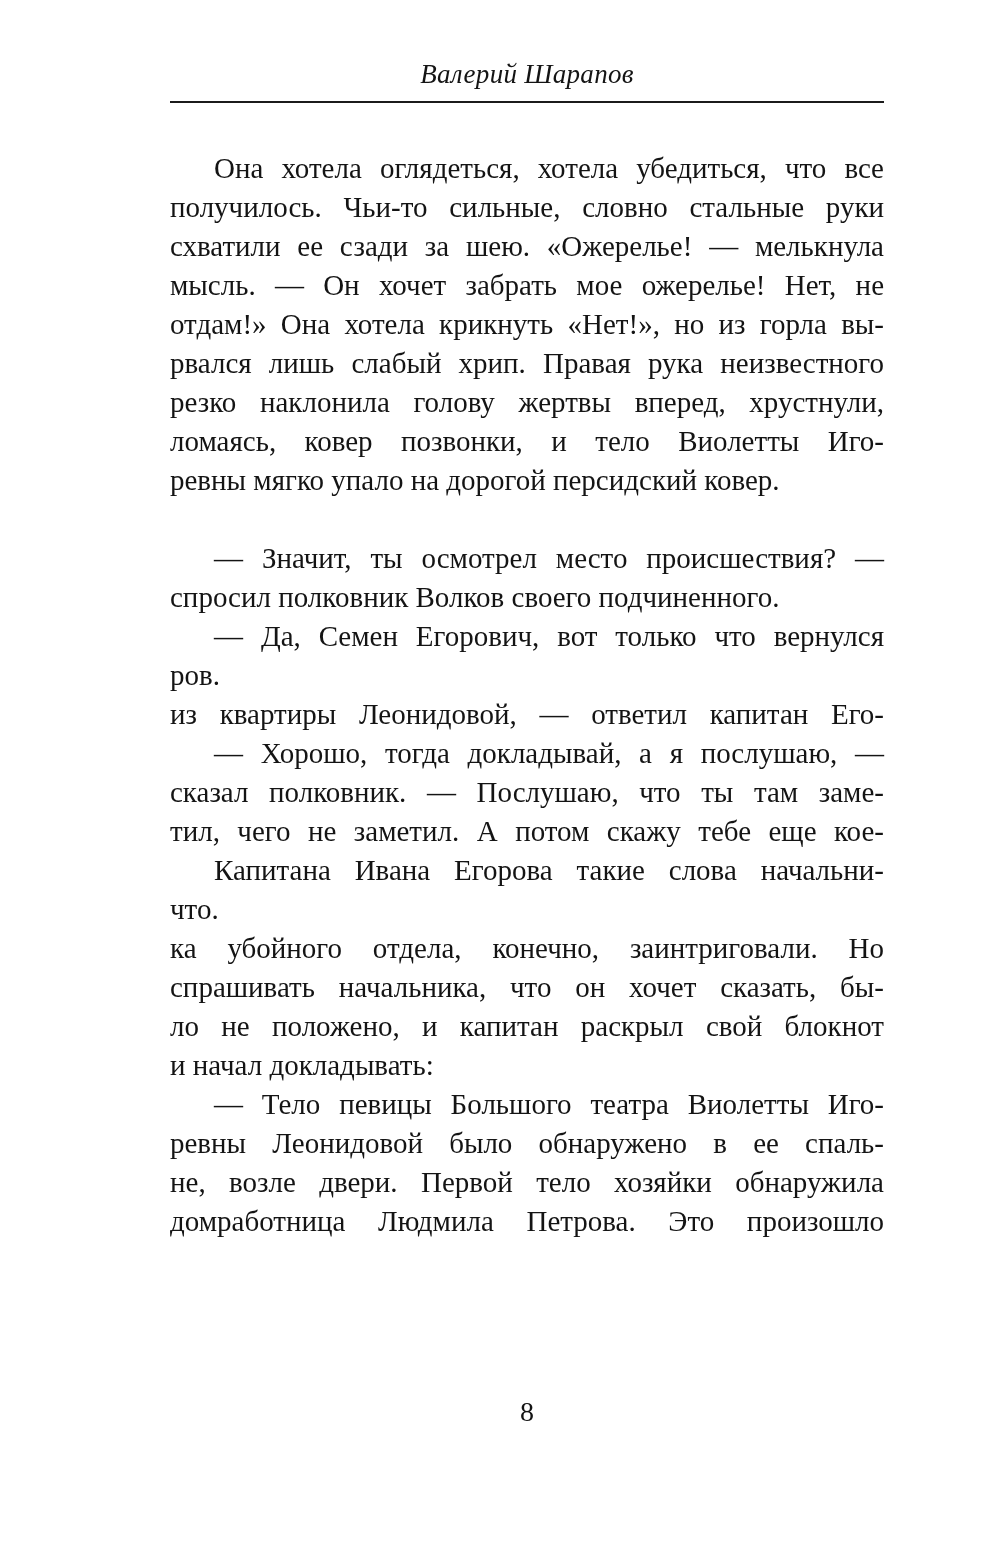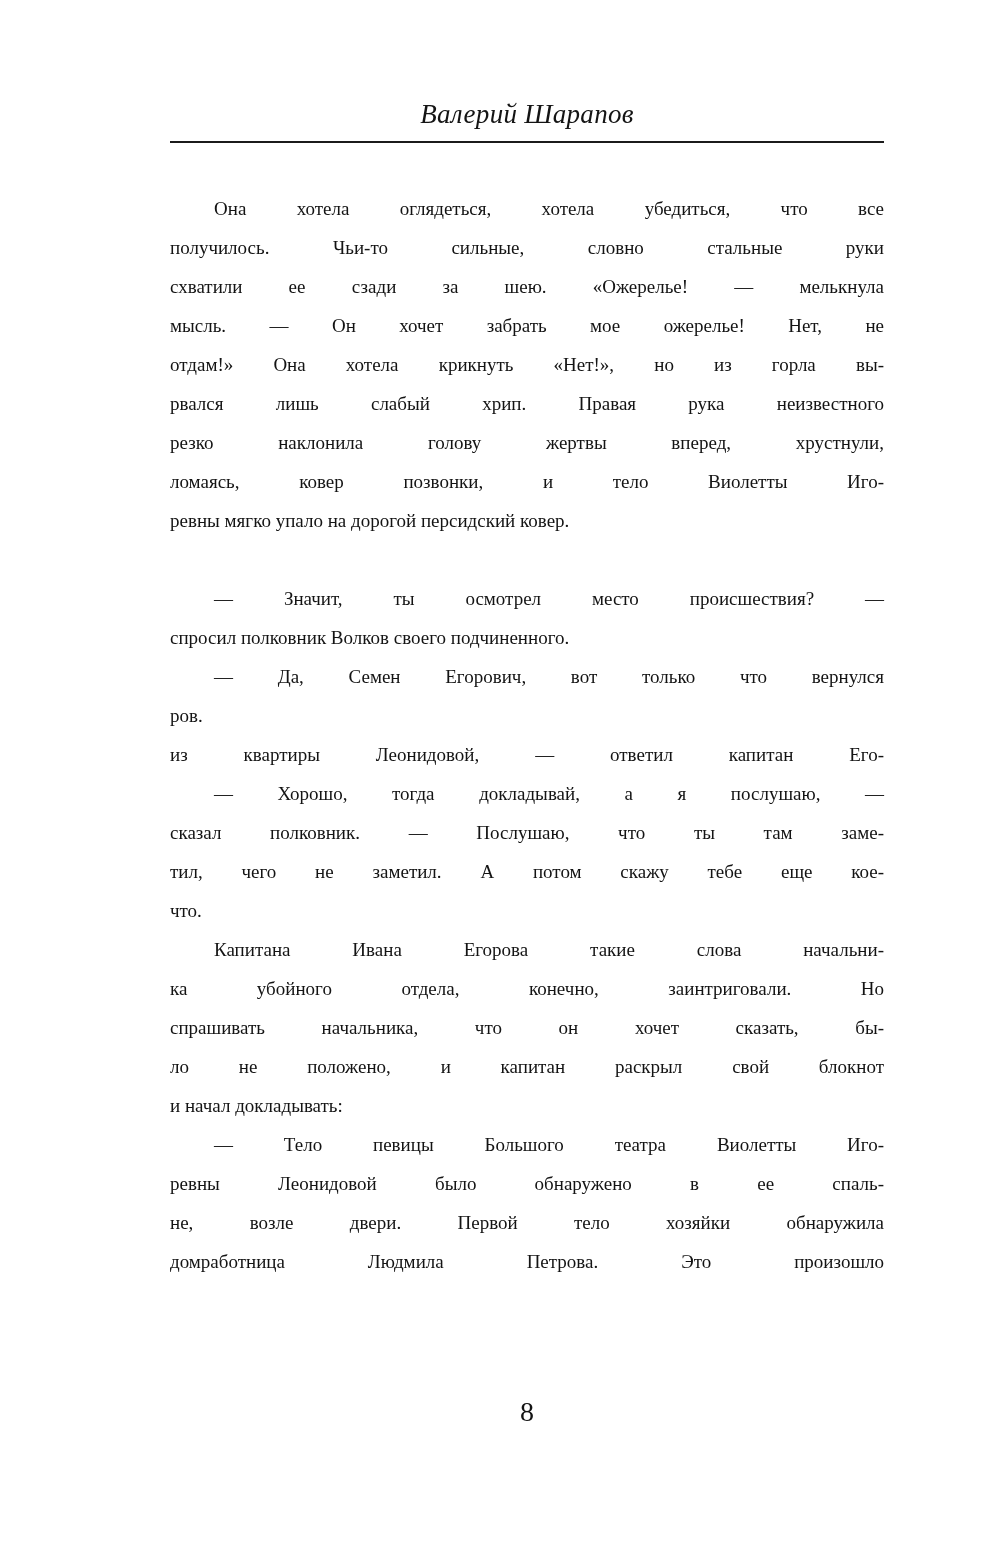"Валерий Шарапов" .header { padding-top: 98px -> 58px }
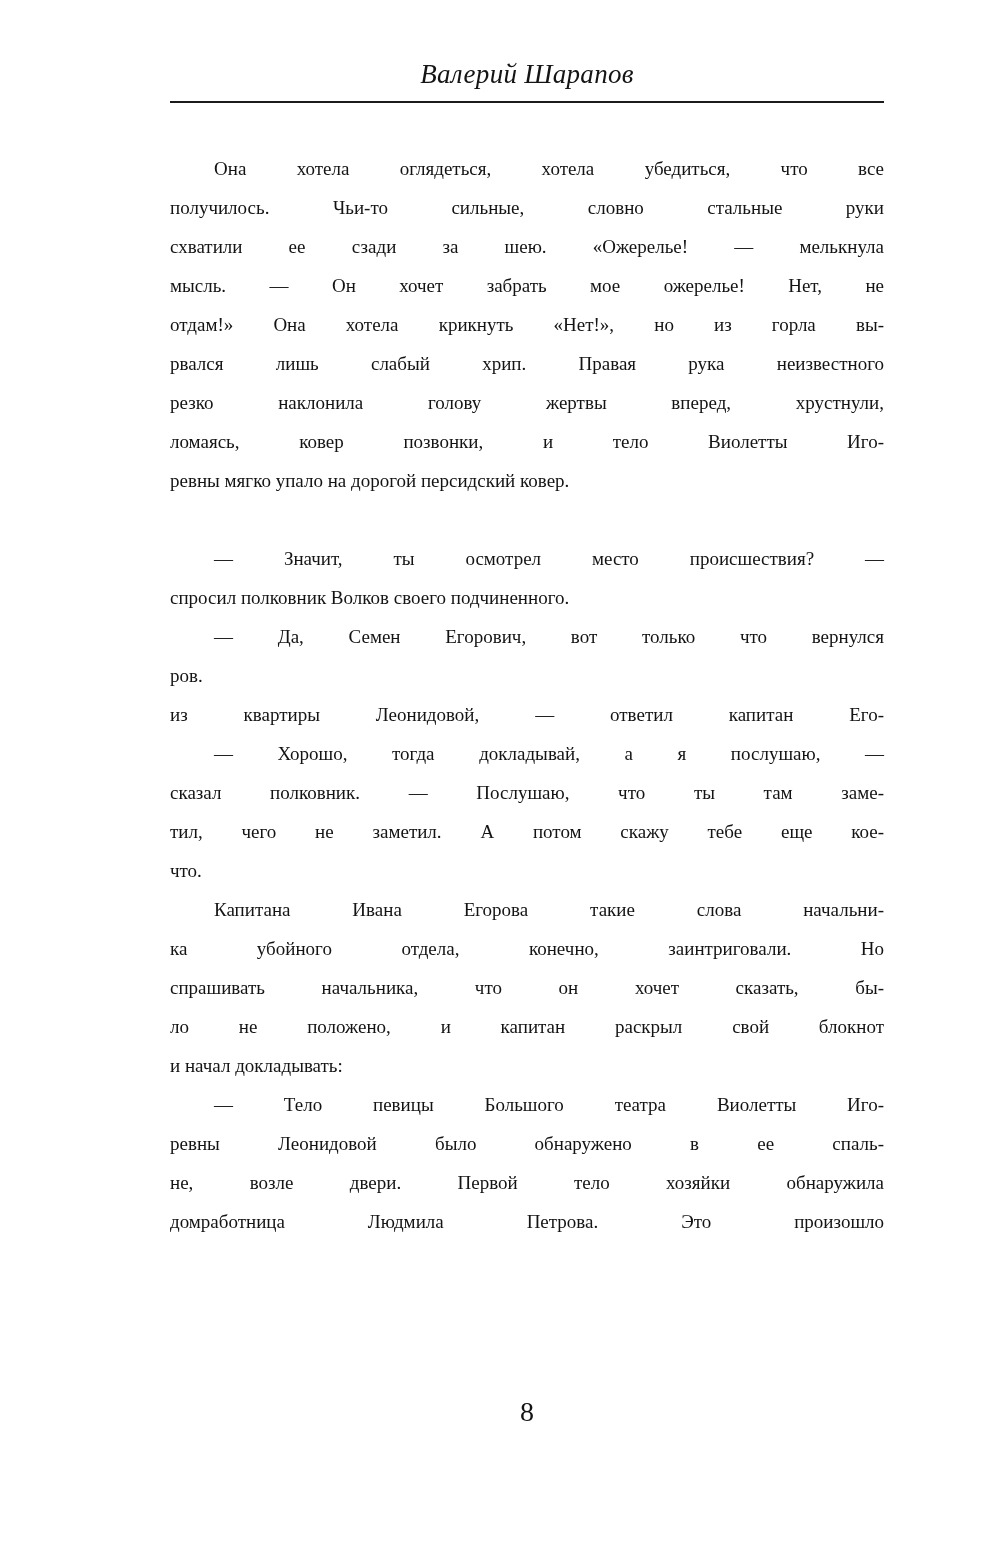"Она хотела оглядеться, хотела убедиться," .text-block { font-size: 19px -> 29px }
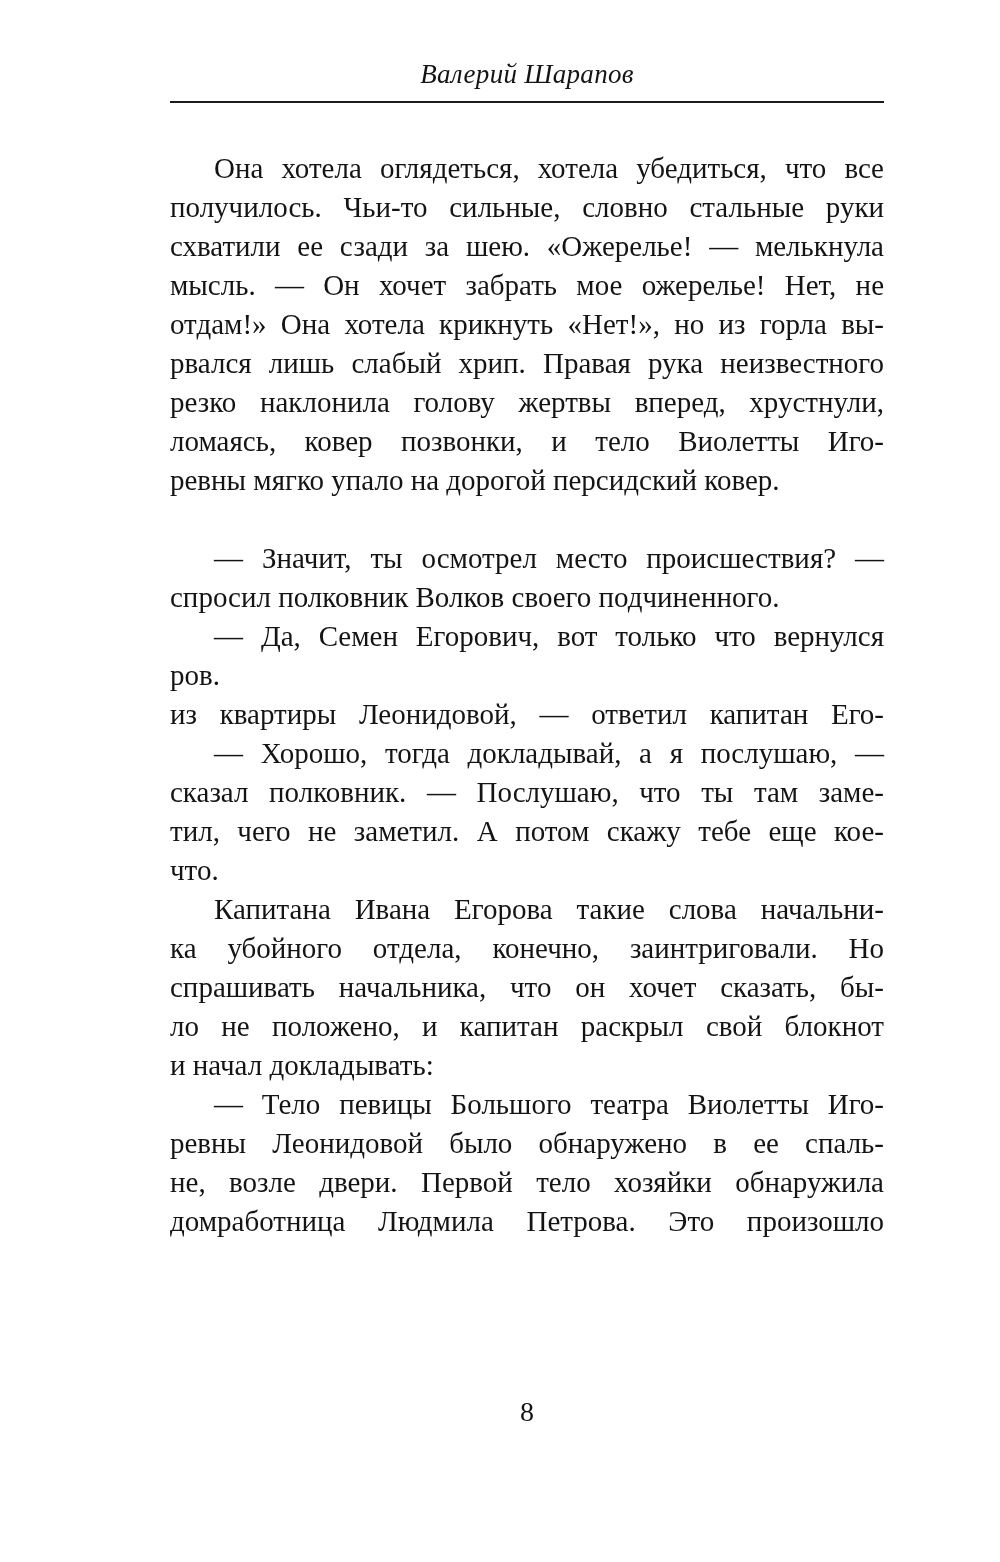"что." div.line { order: before "Капитана Ивана Егорова такие слова" -> after "Капитана Ивана Егорова такие слова" }
